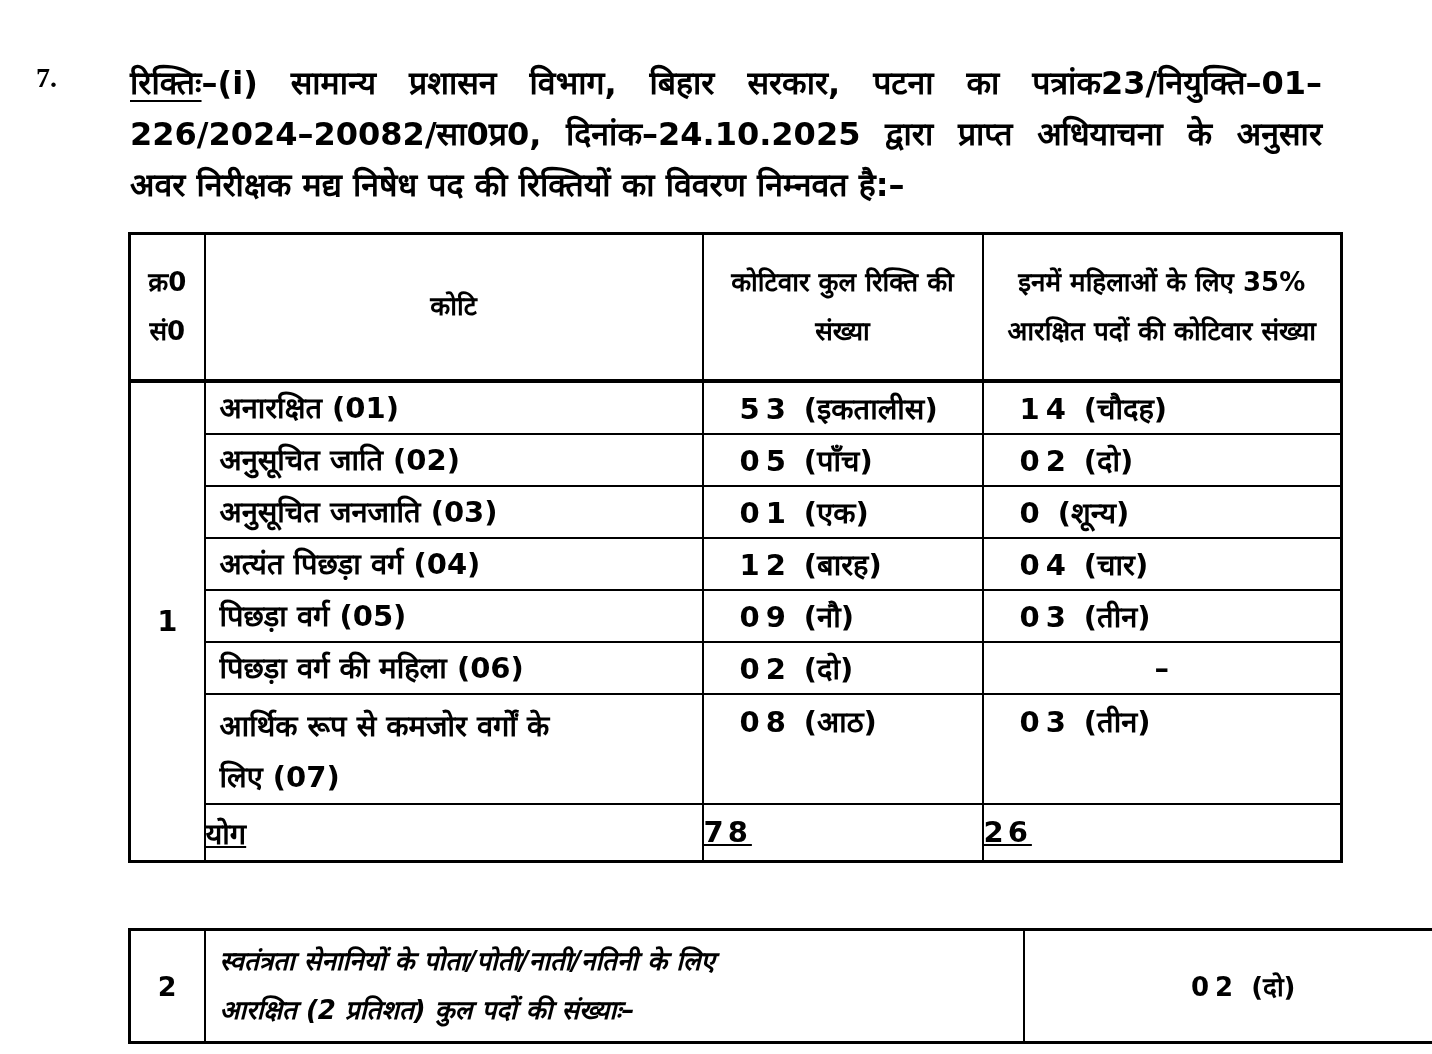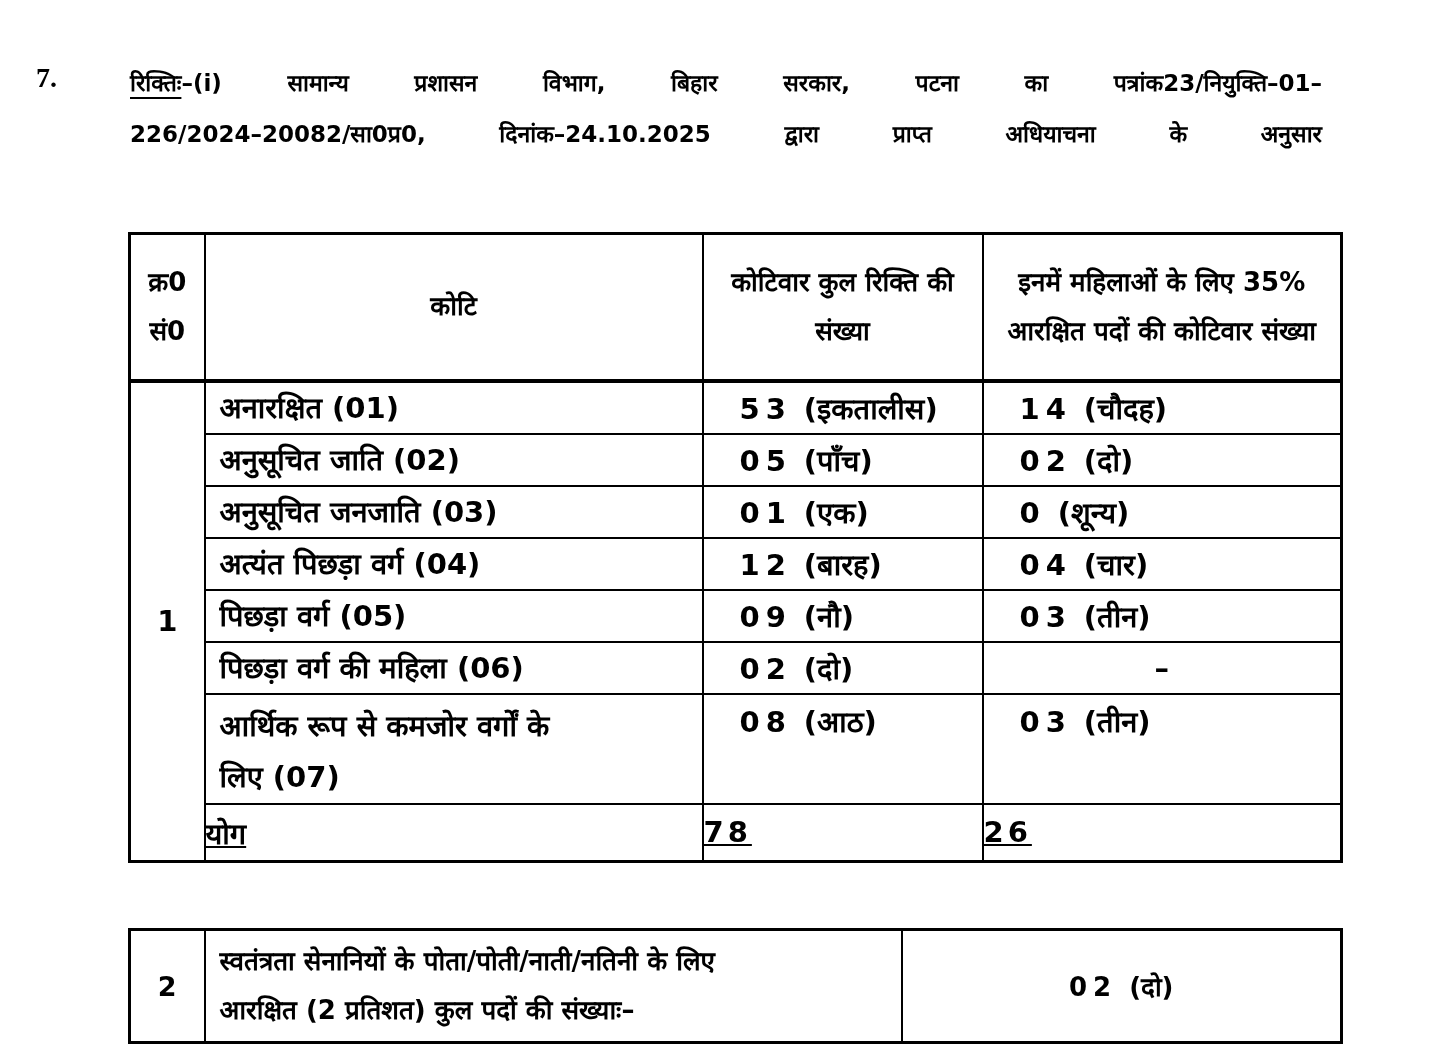"रिक्तिः–(i) सामान्य प्रशासन विभाग, बिहार" .intro { font-size: 23px -> 32px }
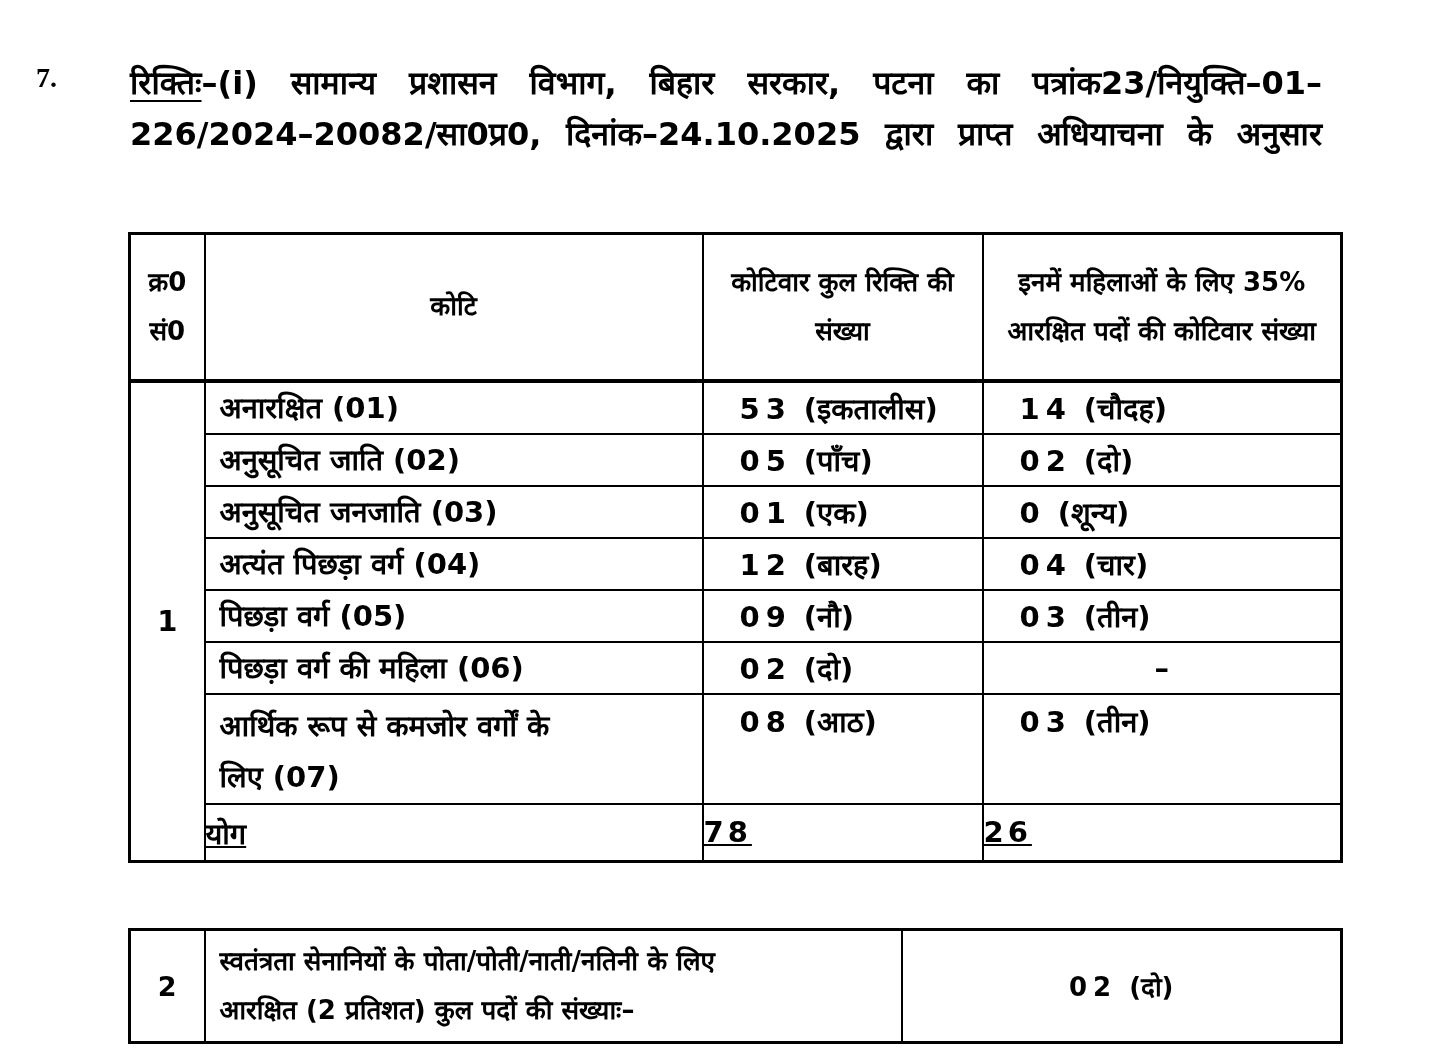"अवर निरीक्षक मद्य निषेध पद" div.line { html: none -> <div>अवर निरीक्षक मद्य निषेध पद की रिक्तियों का विवरण निम्नवत है:–</div> }
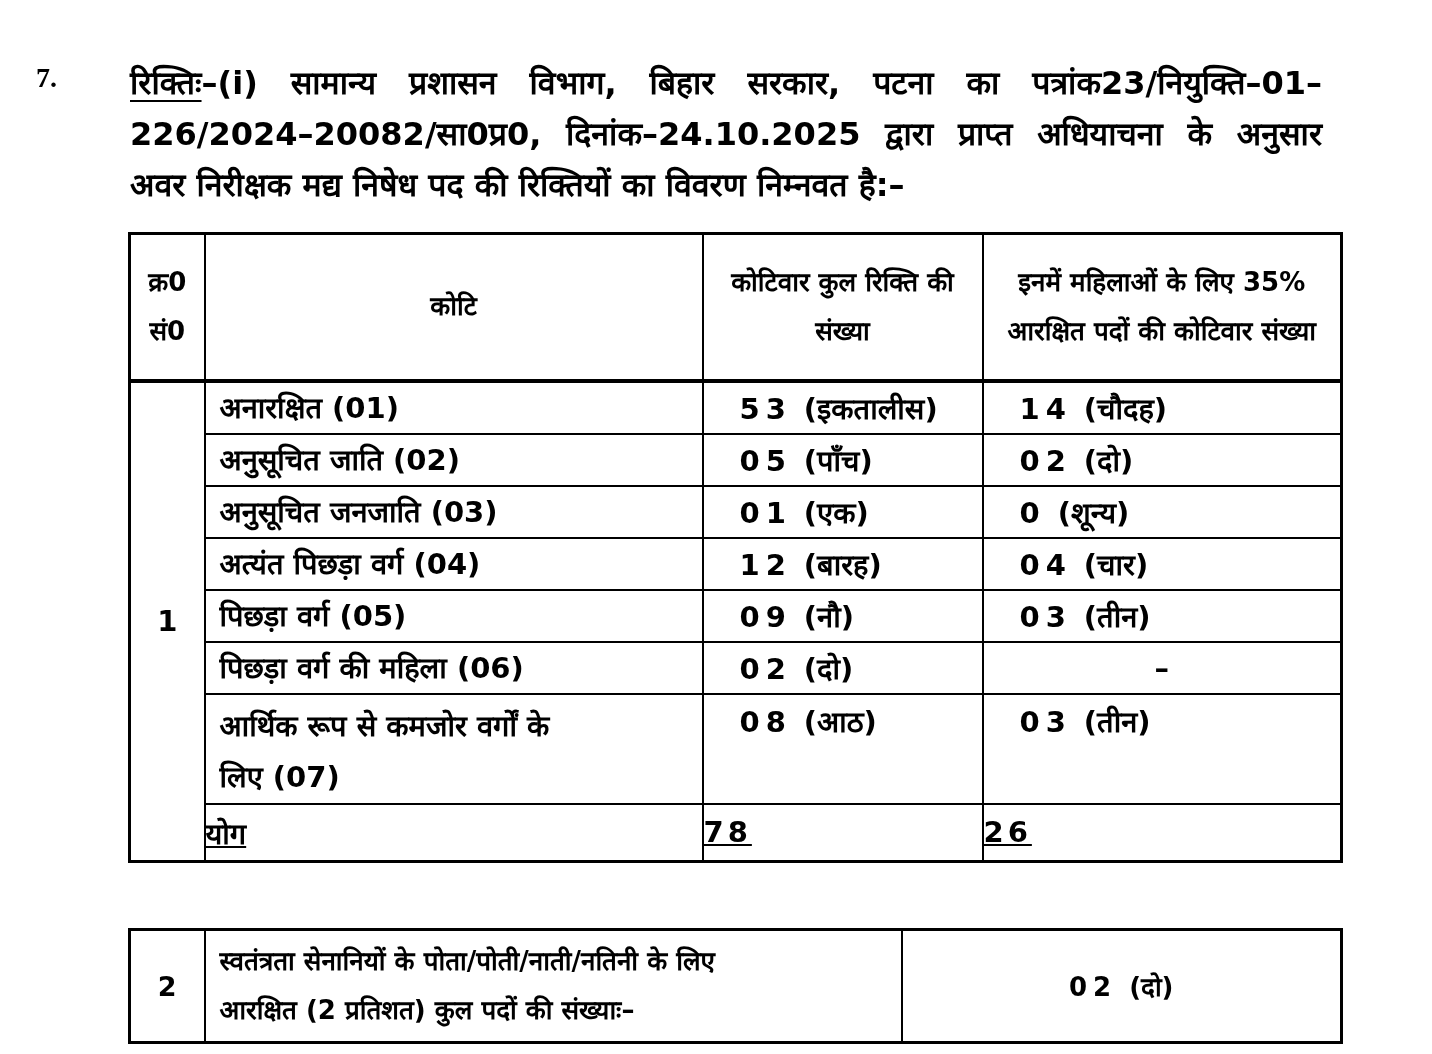"स्वतंत्रता सेनानियों के" .t2 .ff-desc { font-style: none -> italic; width: 697px -> 819px }
